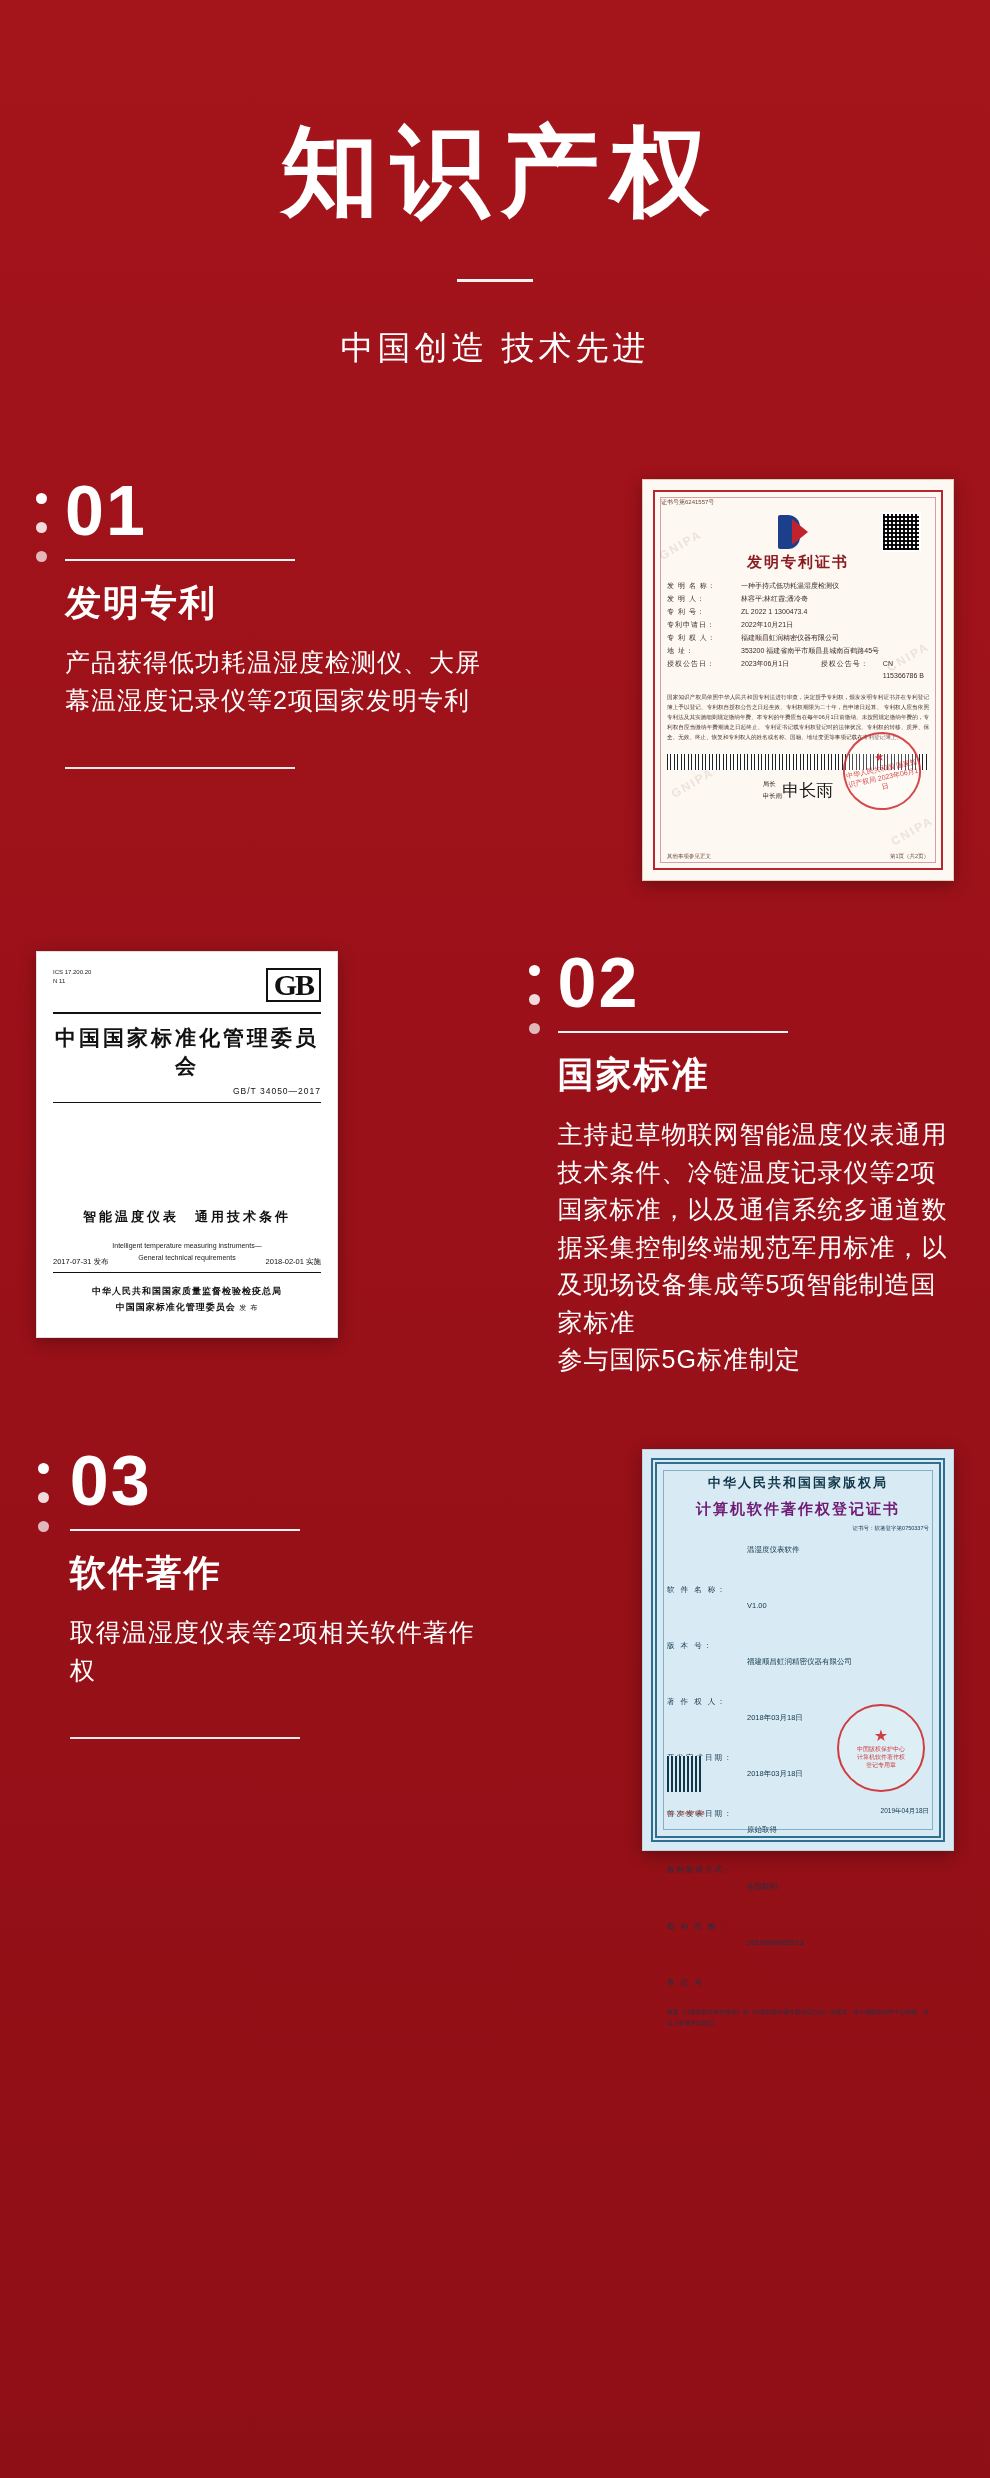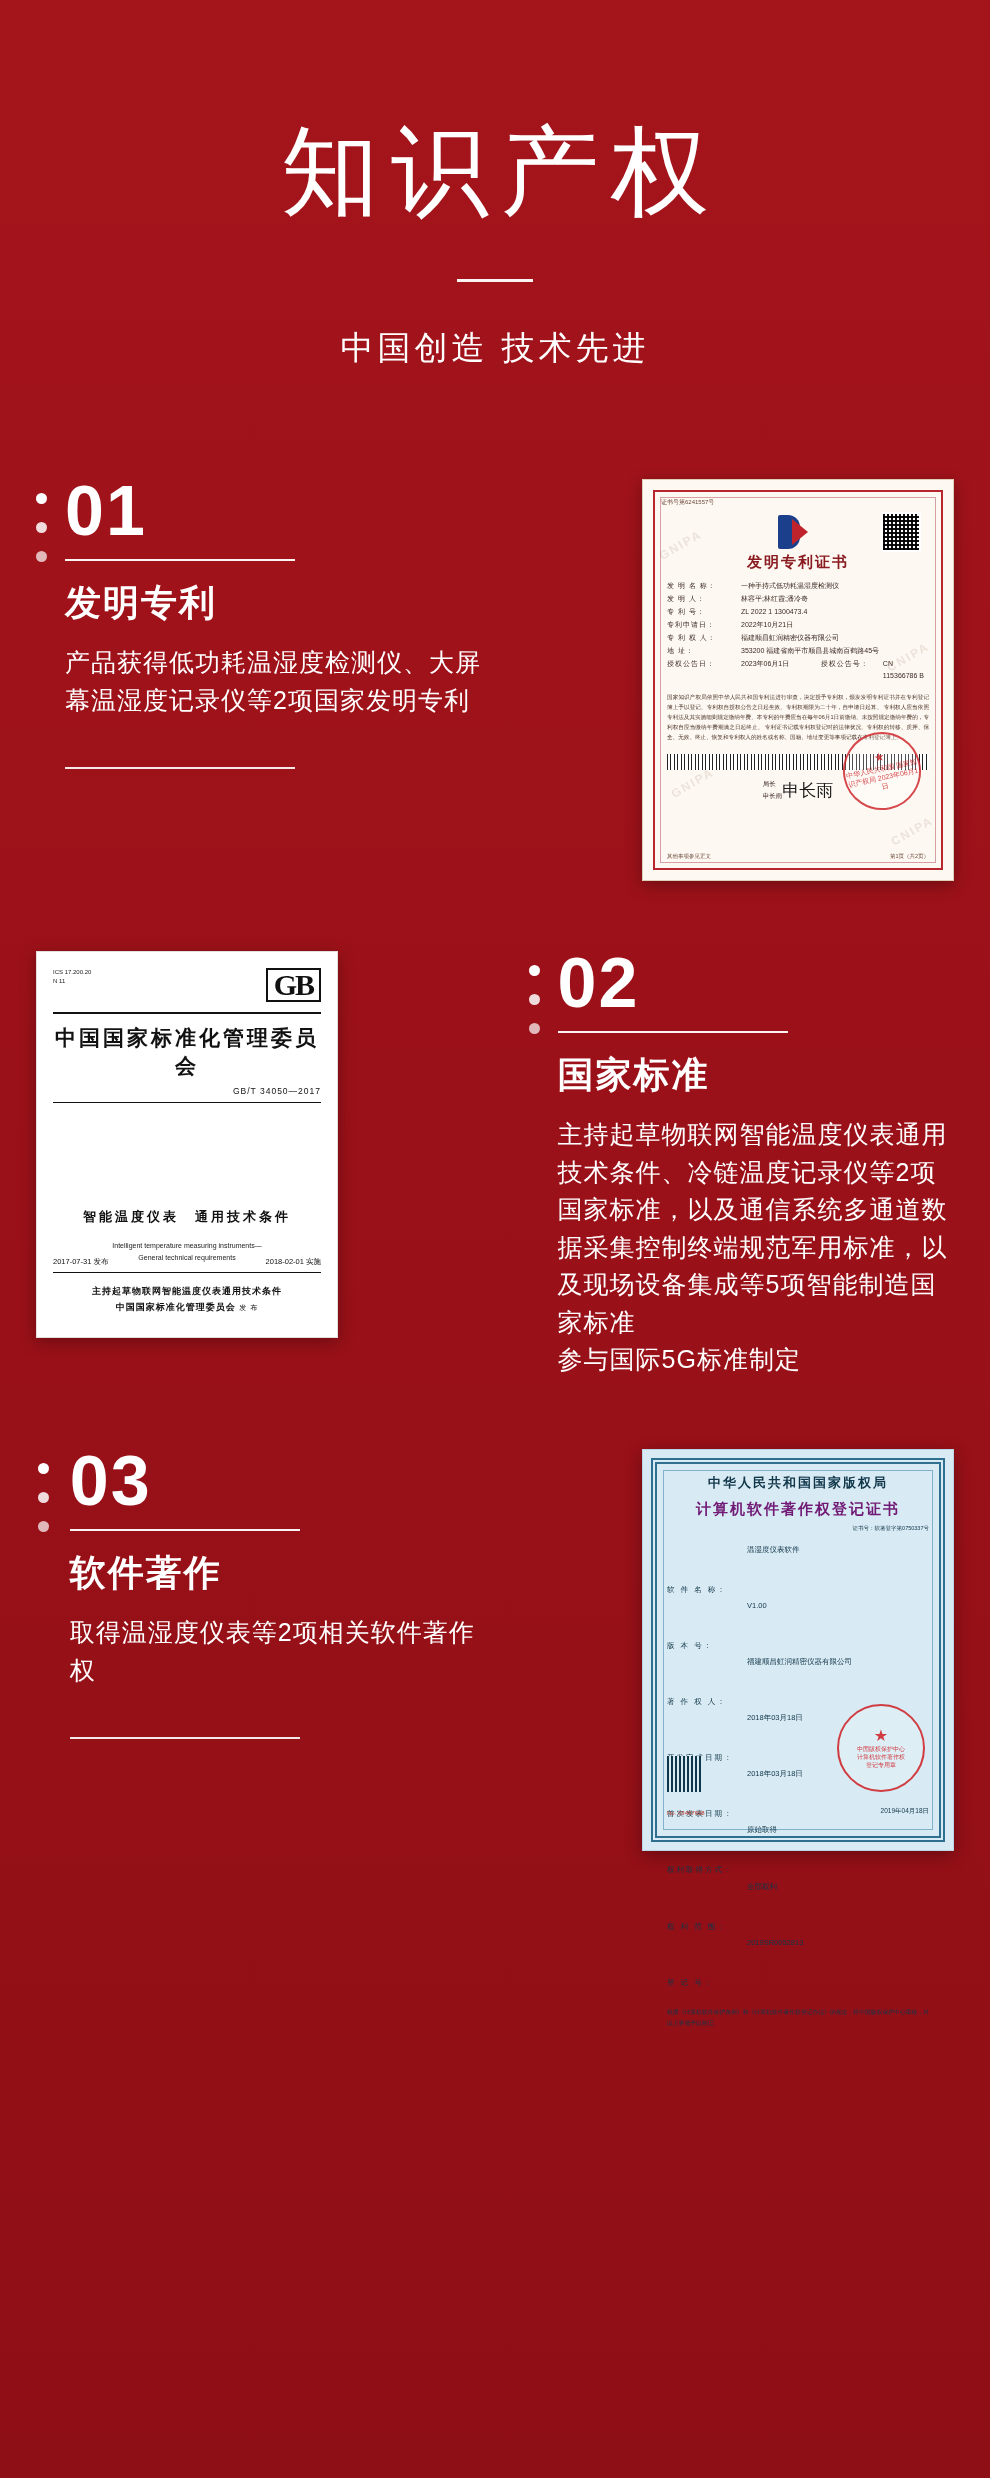"知识产权" .main-title { font-weight: normal -> bold }
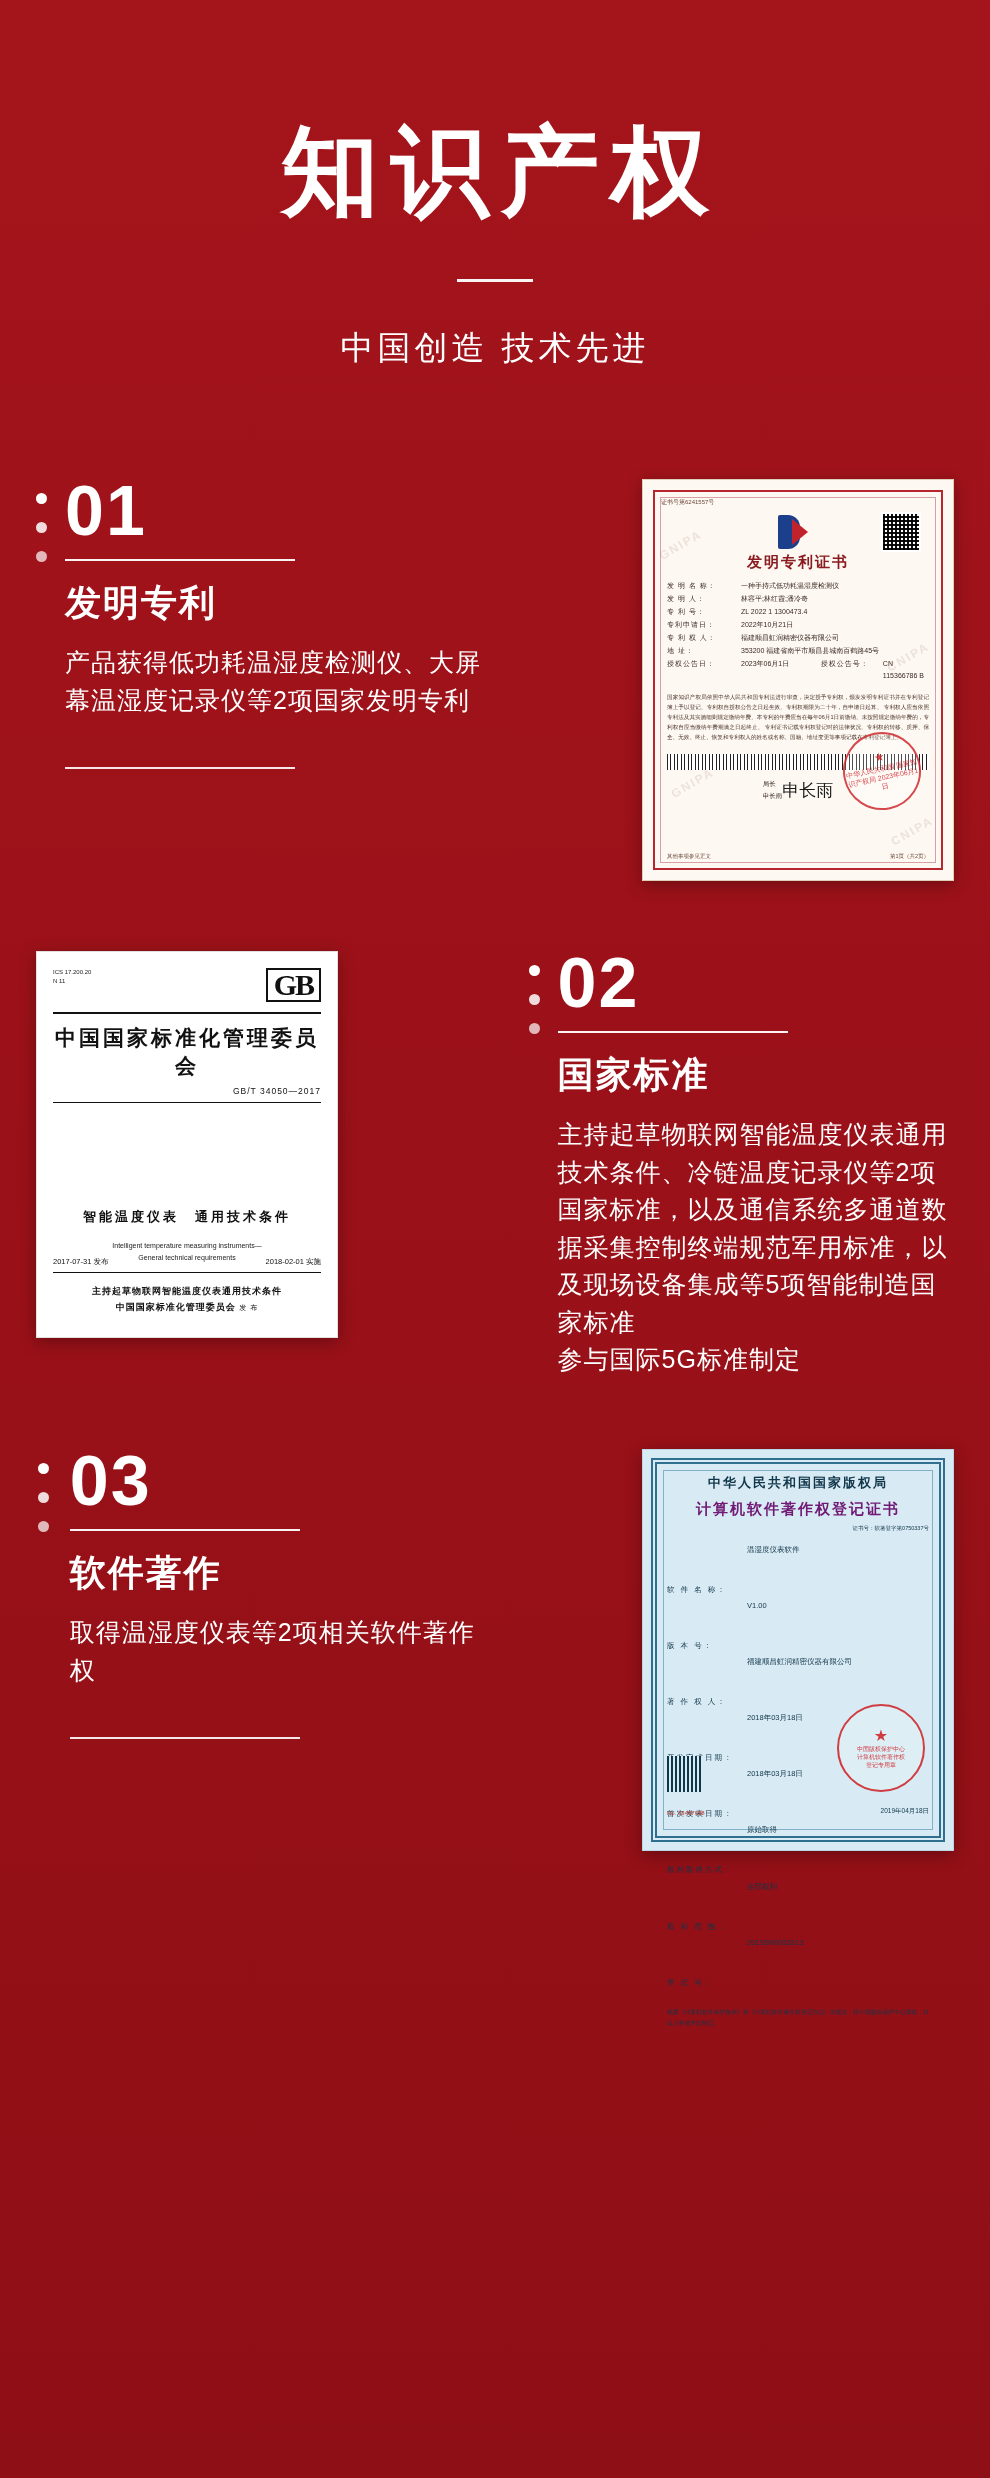"主持起草物联网智能温度仪表通用技术条件" div { text: 主持起草物联网智能温度仪表通用技术条件 -> 中华人民共和国国家质量监督检验检疫总局 }
